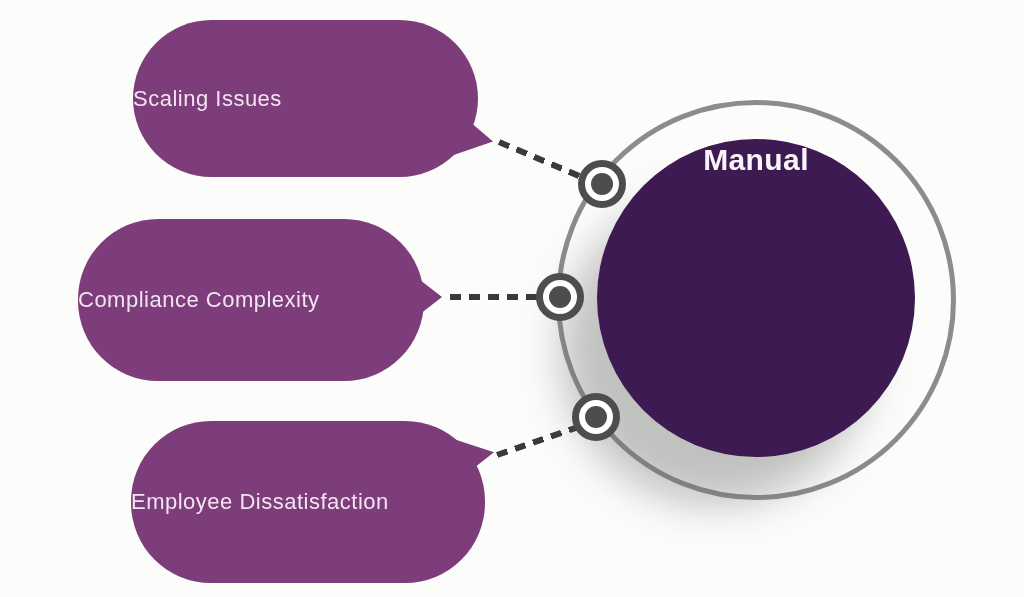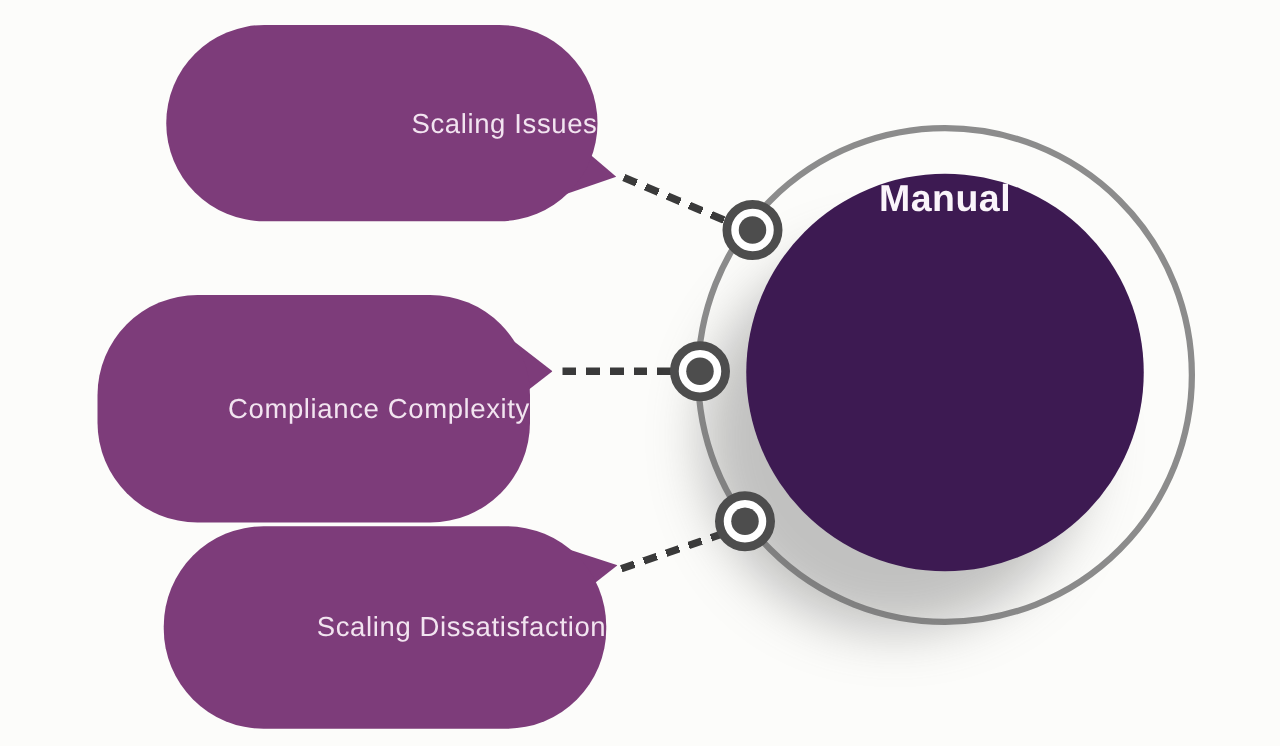"Scaling Issues" .bubble { justify-content: flex-end -> flex-start }
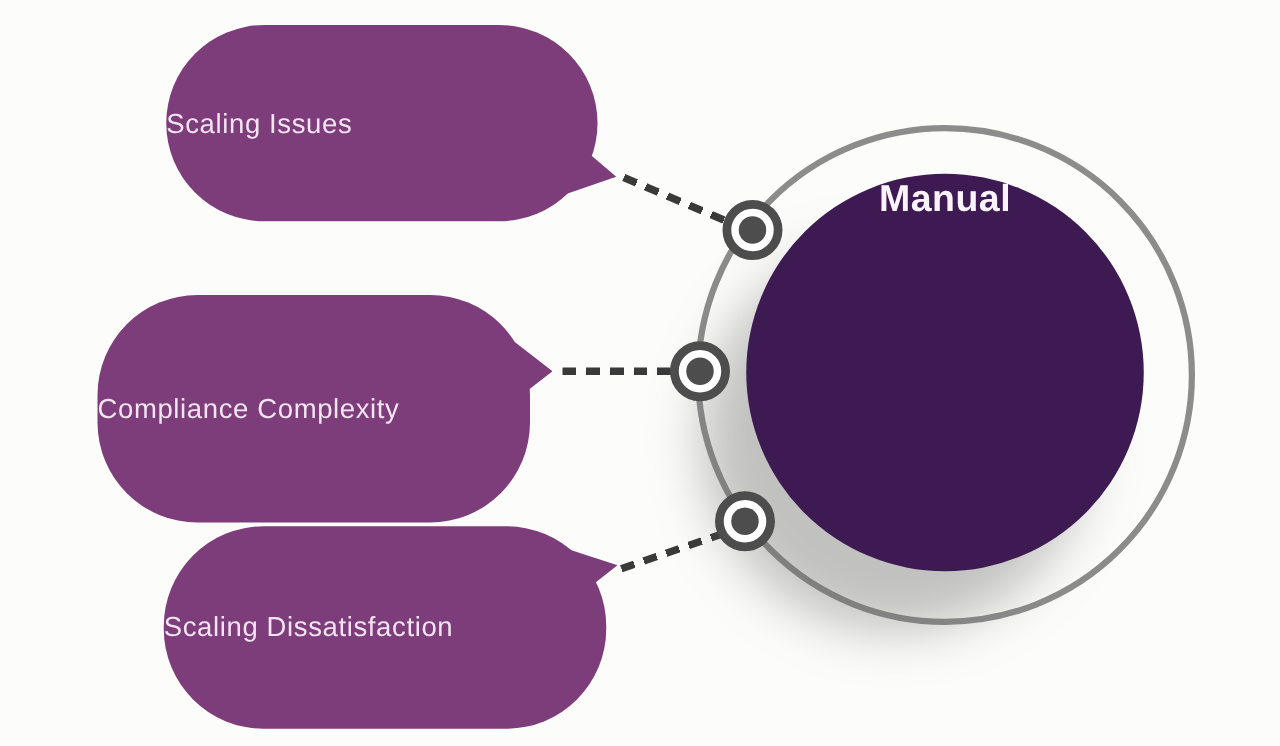"Compliance Complexity" .b2 { height: 182px -> 162px; top: 236px -> 219px }
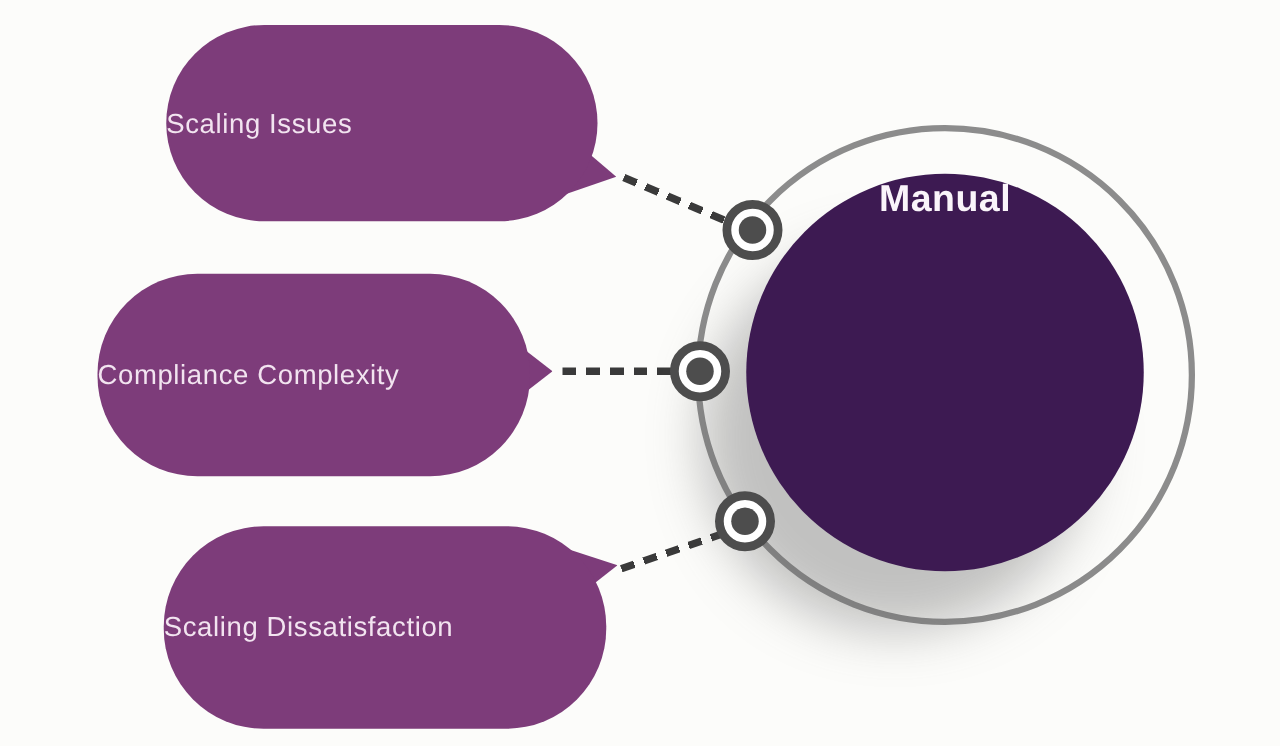"Scaling Dissatisfaction" span.bubble-label { text: Scaling -> Employee }
